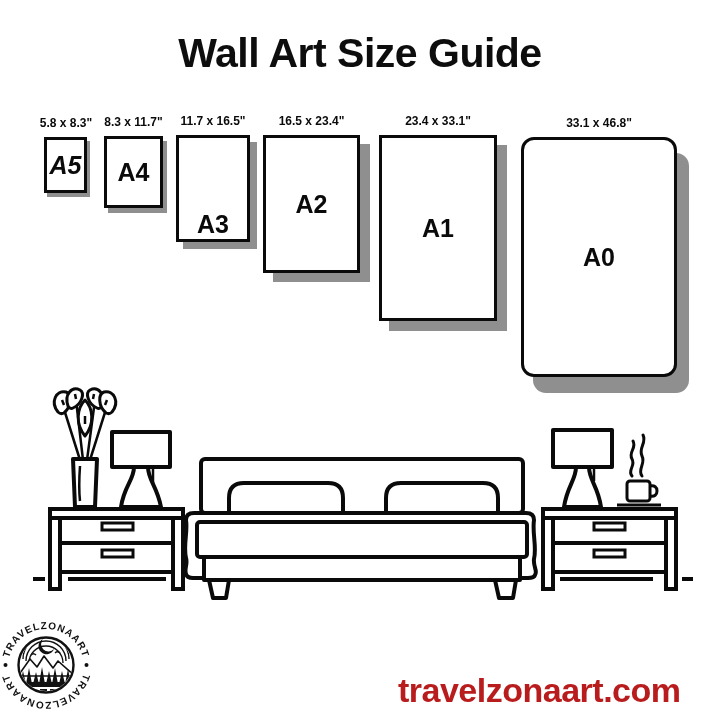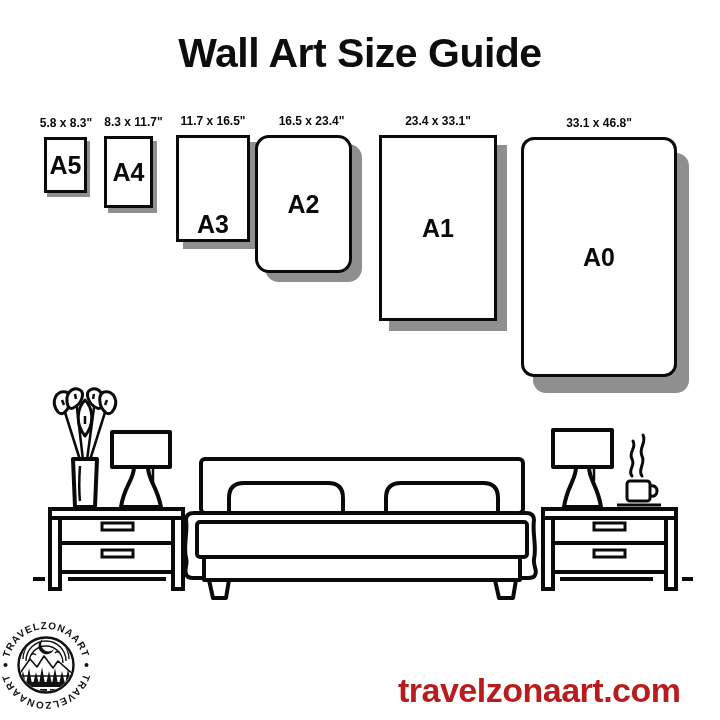"A5" .sb-a5 { font-style: none -> italic }
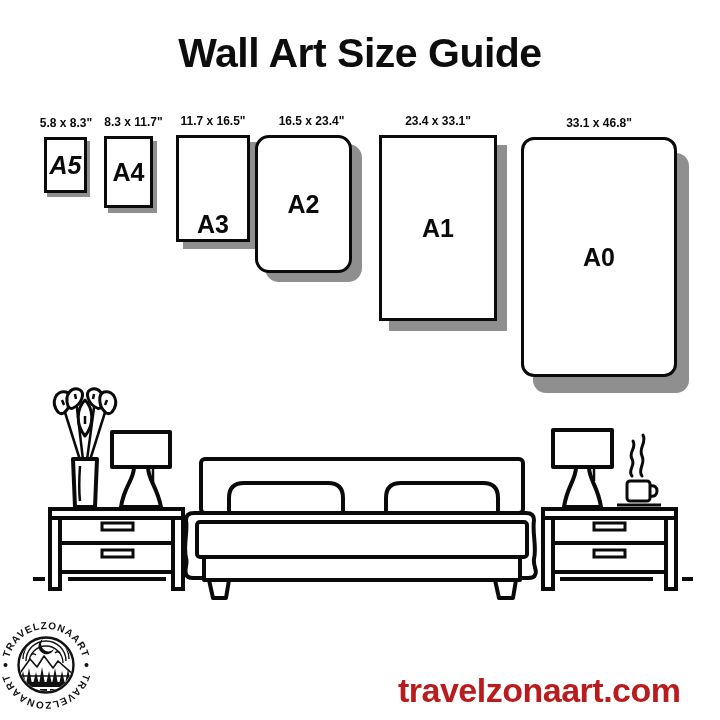"A4" .sb-a4 { width: 49px -> 59px }
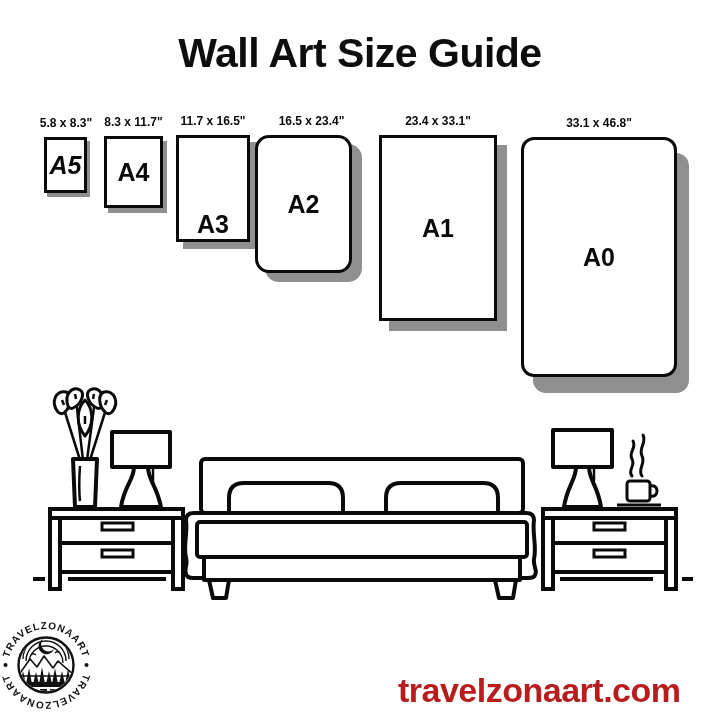"A2" .sb-a2 { border-radius: 14px -> none; left: 255px -> 263px }
